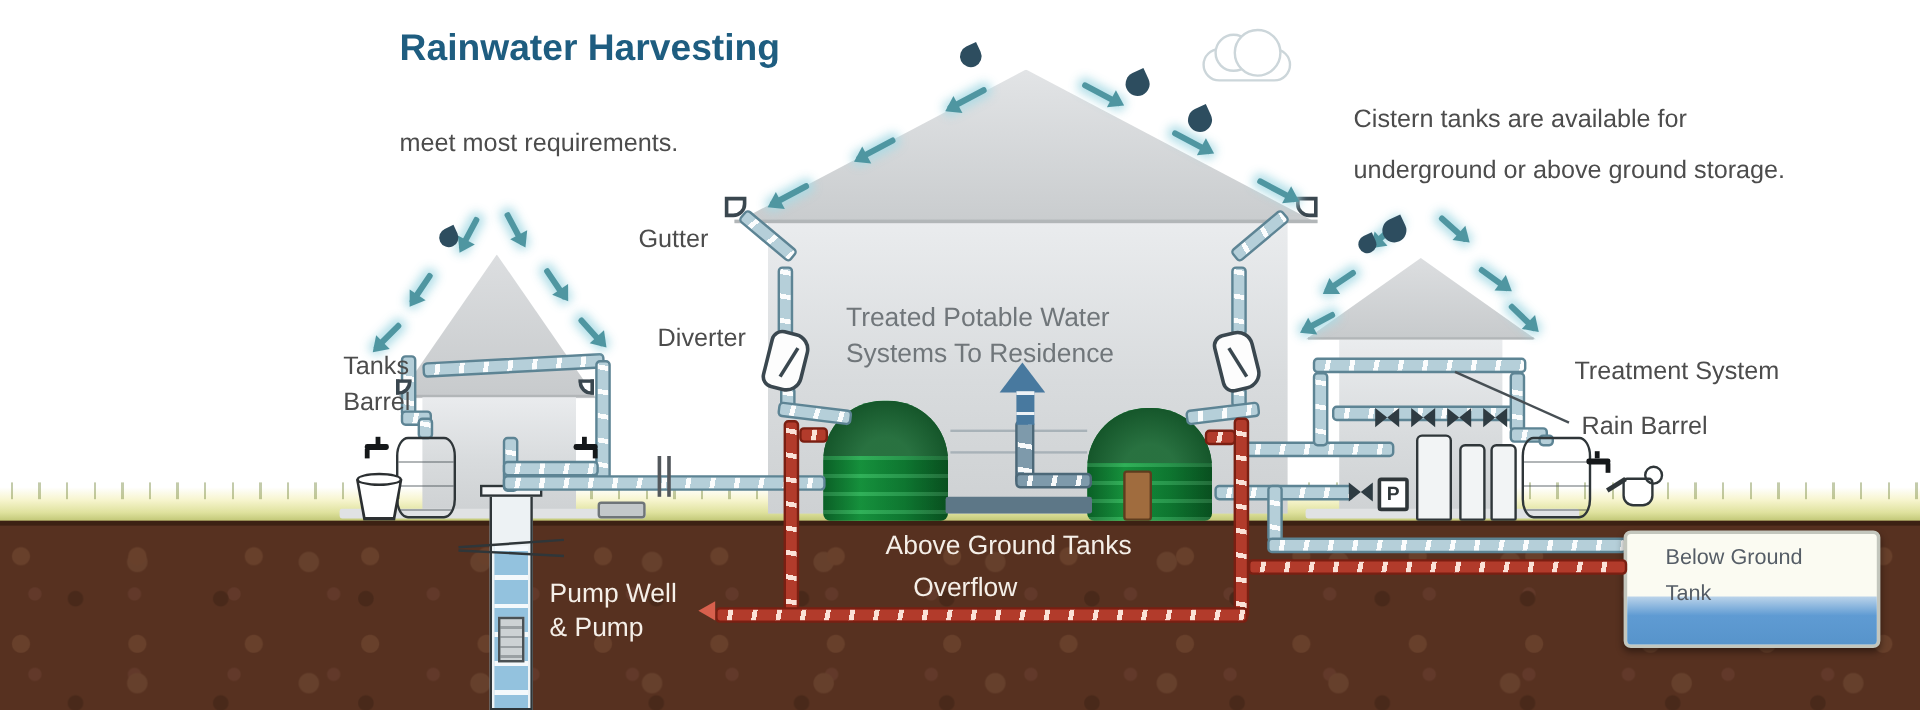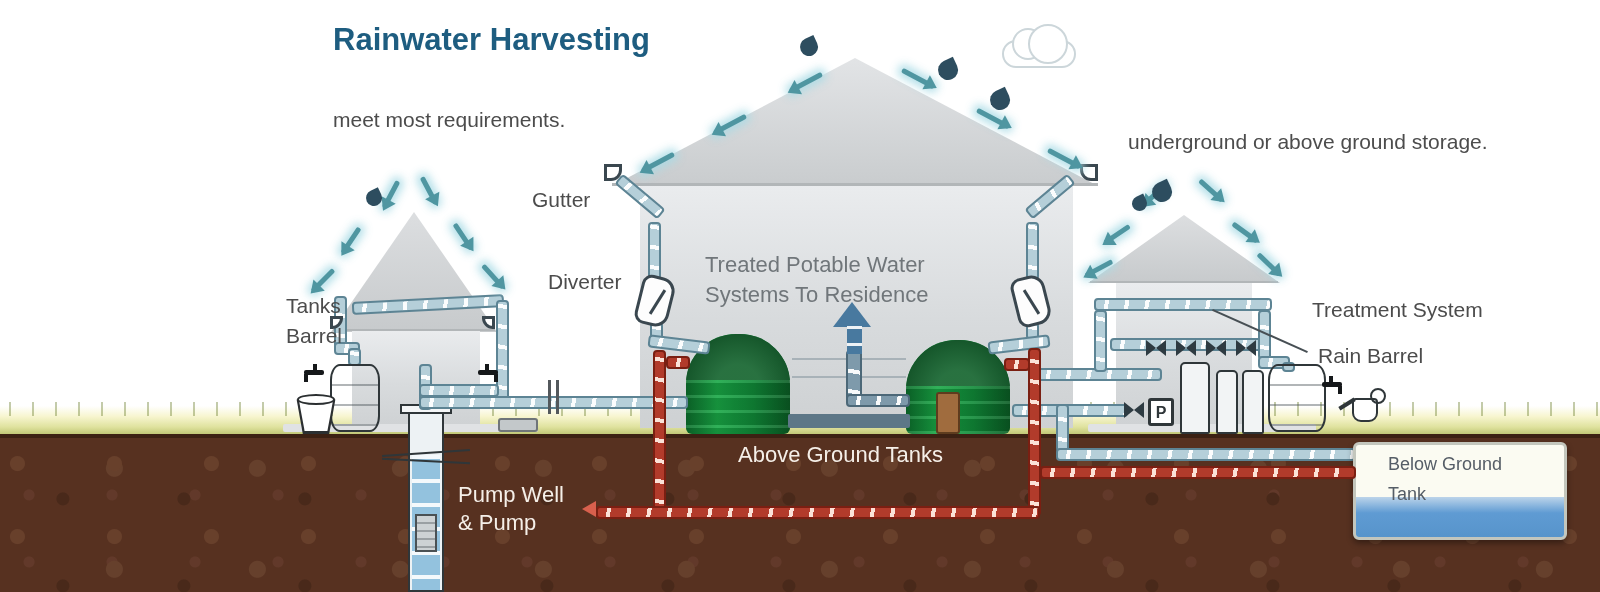"Cistern tanks are available for" div.lbl { html: none -> <div>Cistern tanks are available for</div> }
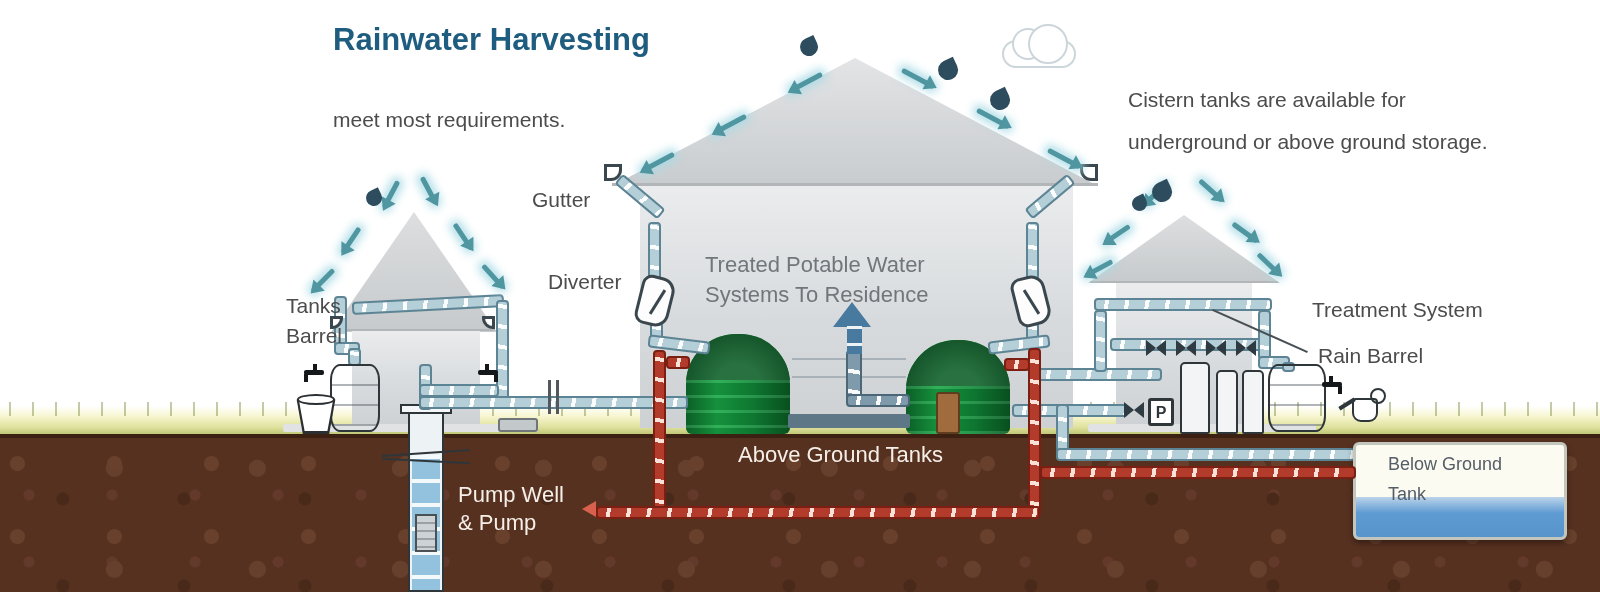"Overflow" div.lbl { html: none -> <div>Overflow</div> }
